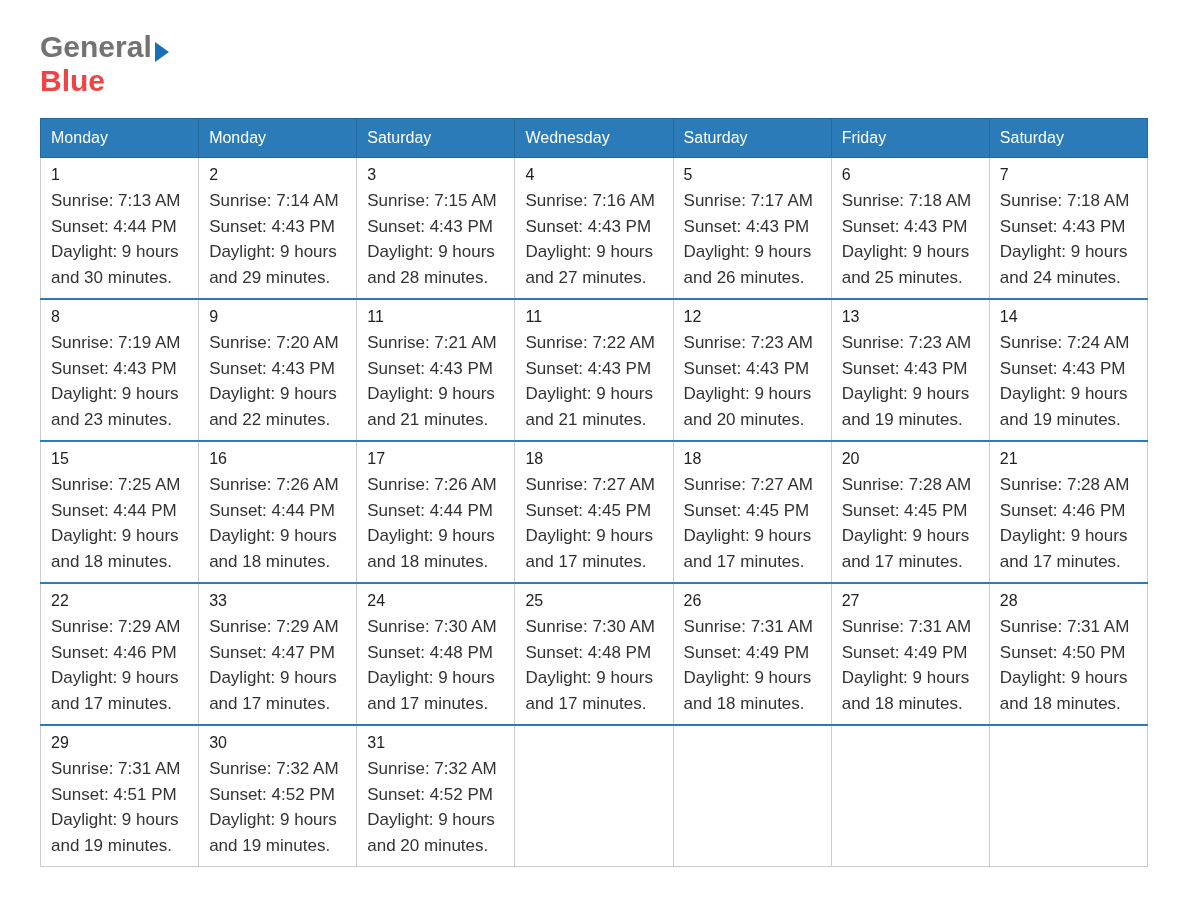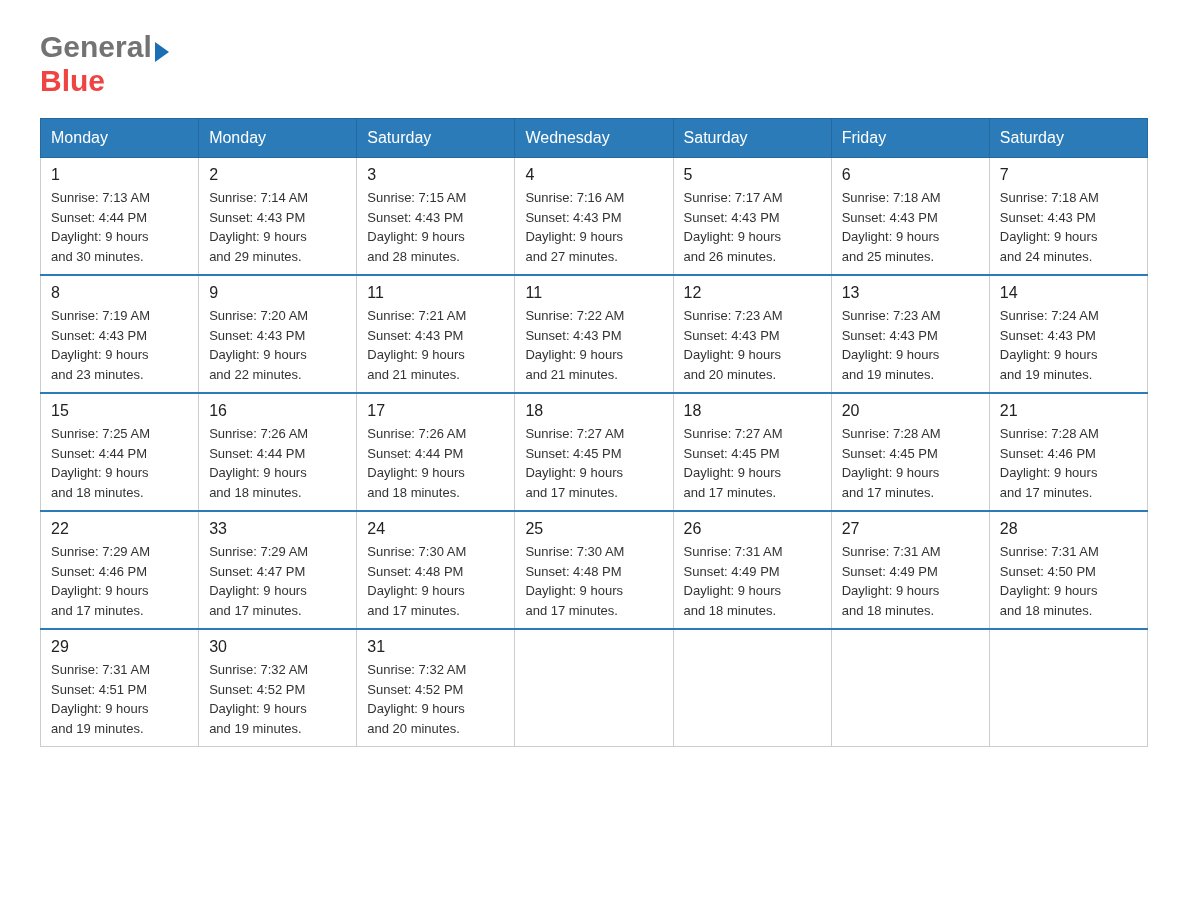"Sunrise: 7:13 AM" .day-info { font-size: 13px -> 17px }
